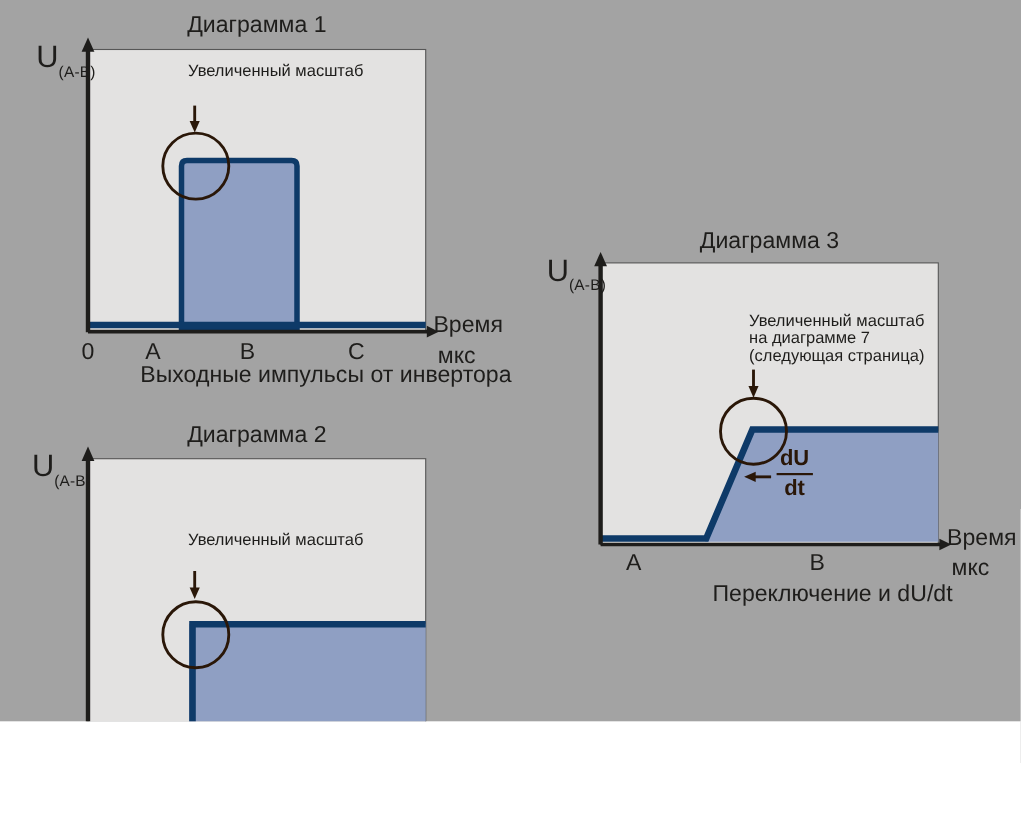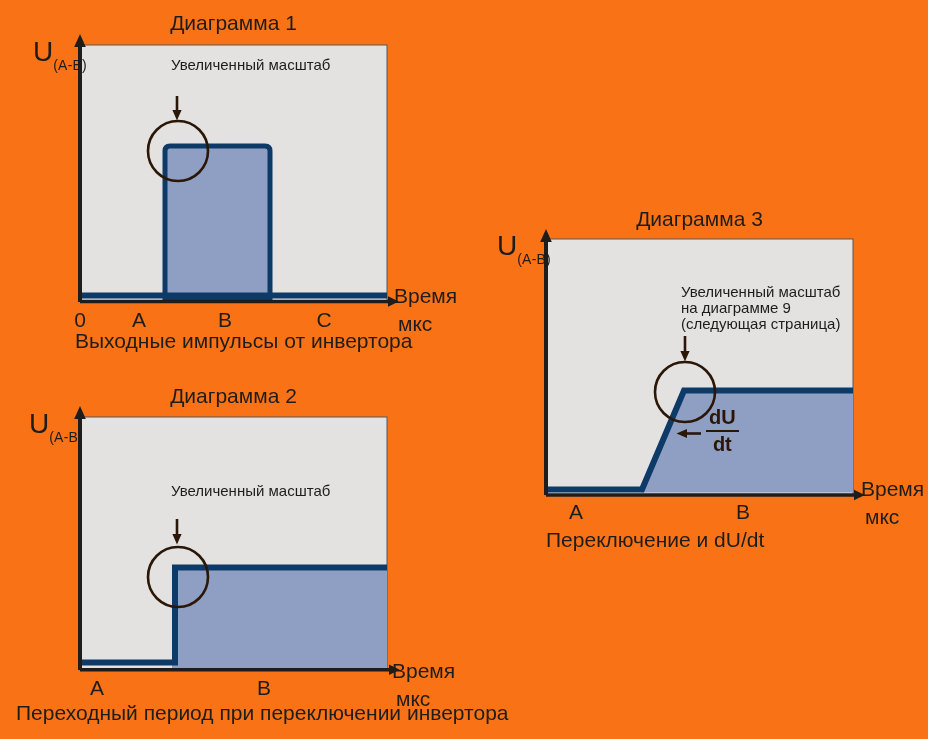"Диаграмма 1" .stage { background: #f97316 -> #a3a3a3; height: 739px -> 656px }
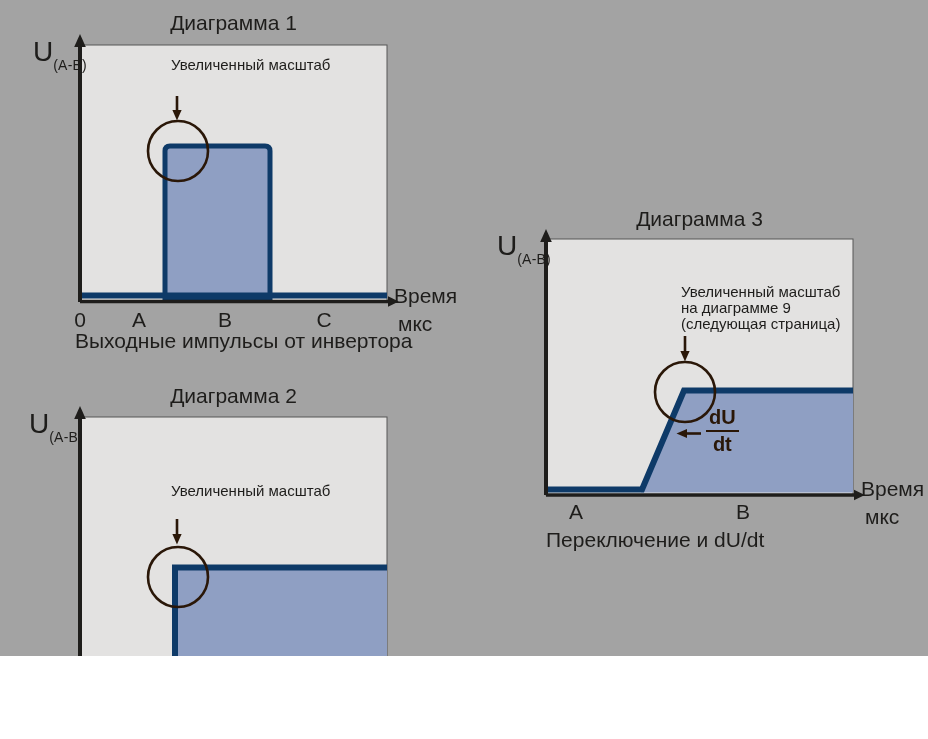"на диаграмме 9" div { text: 9 -> 7 }
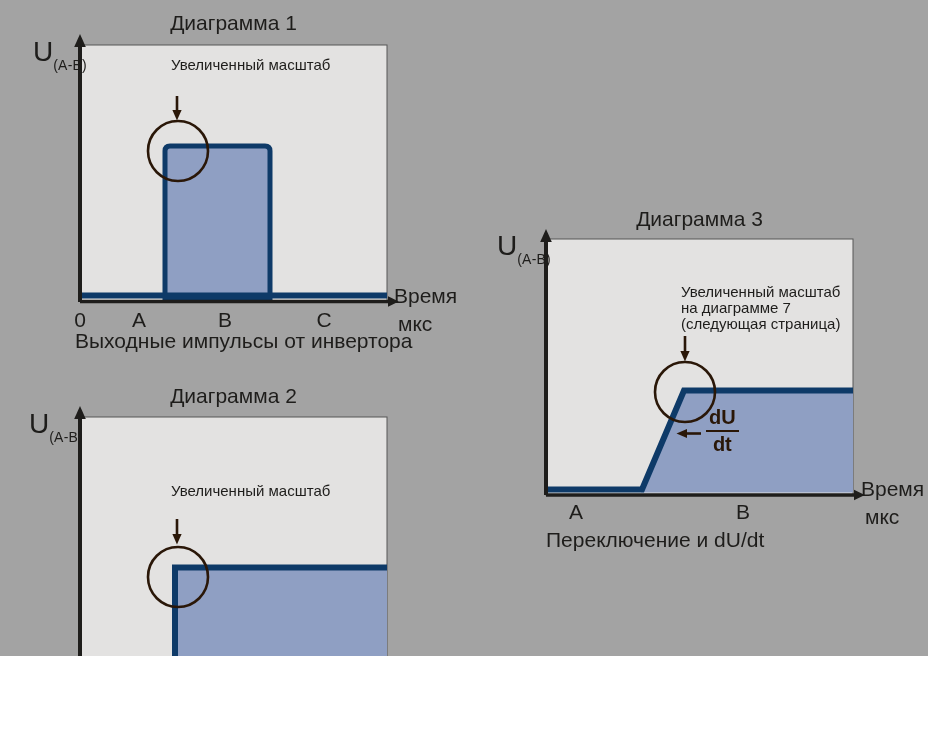"Выходные импульсы от инвертора" .caption { text-align: left -> right }
